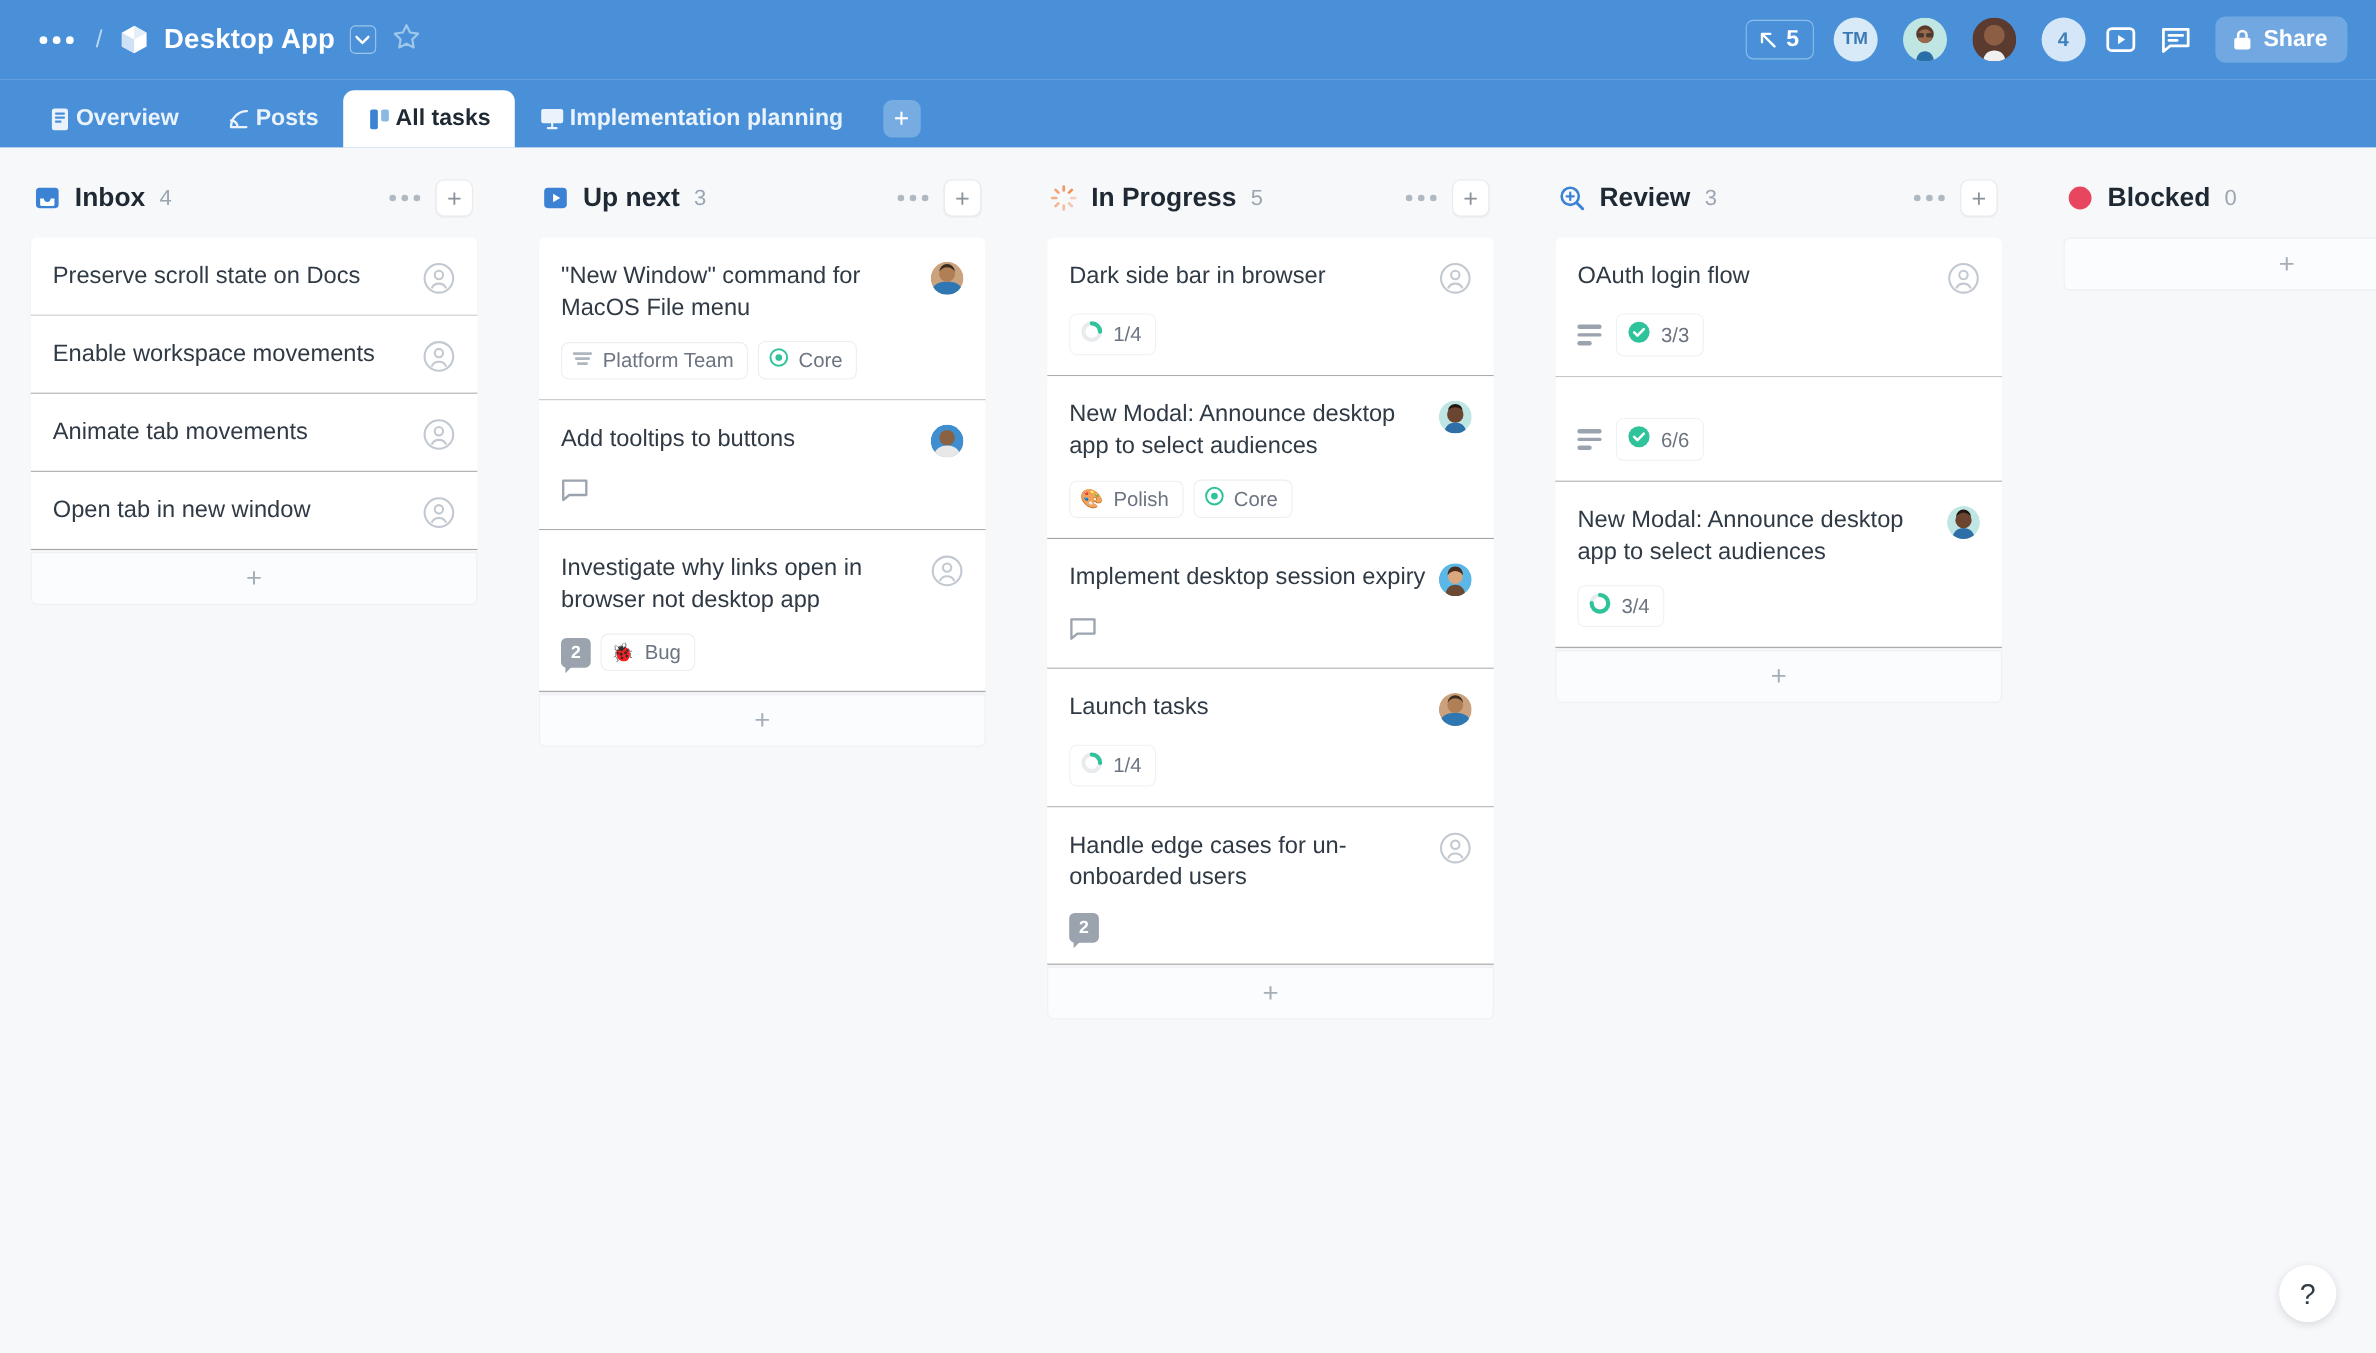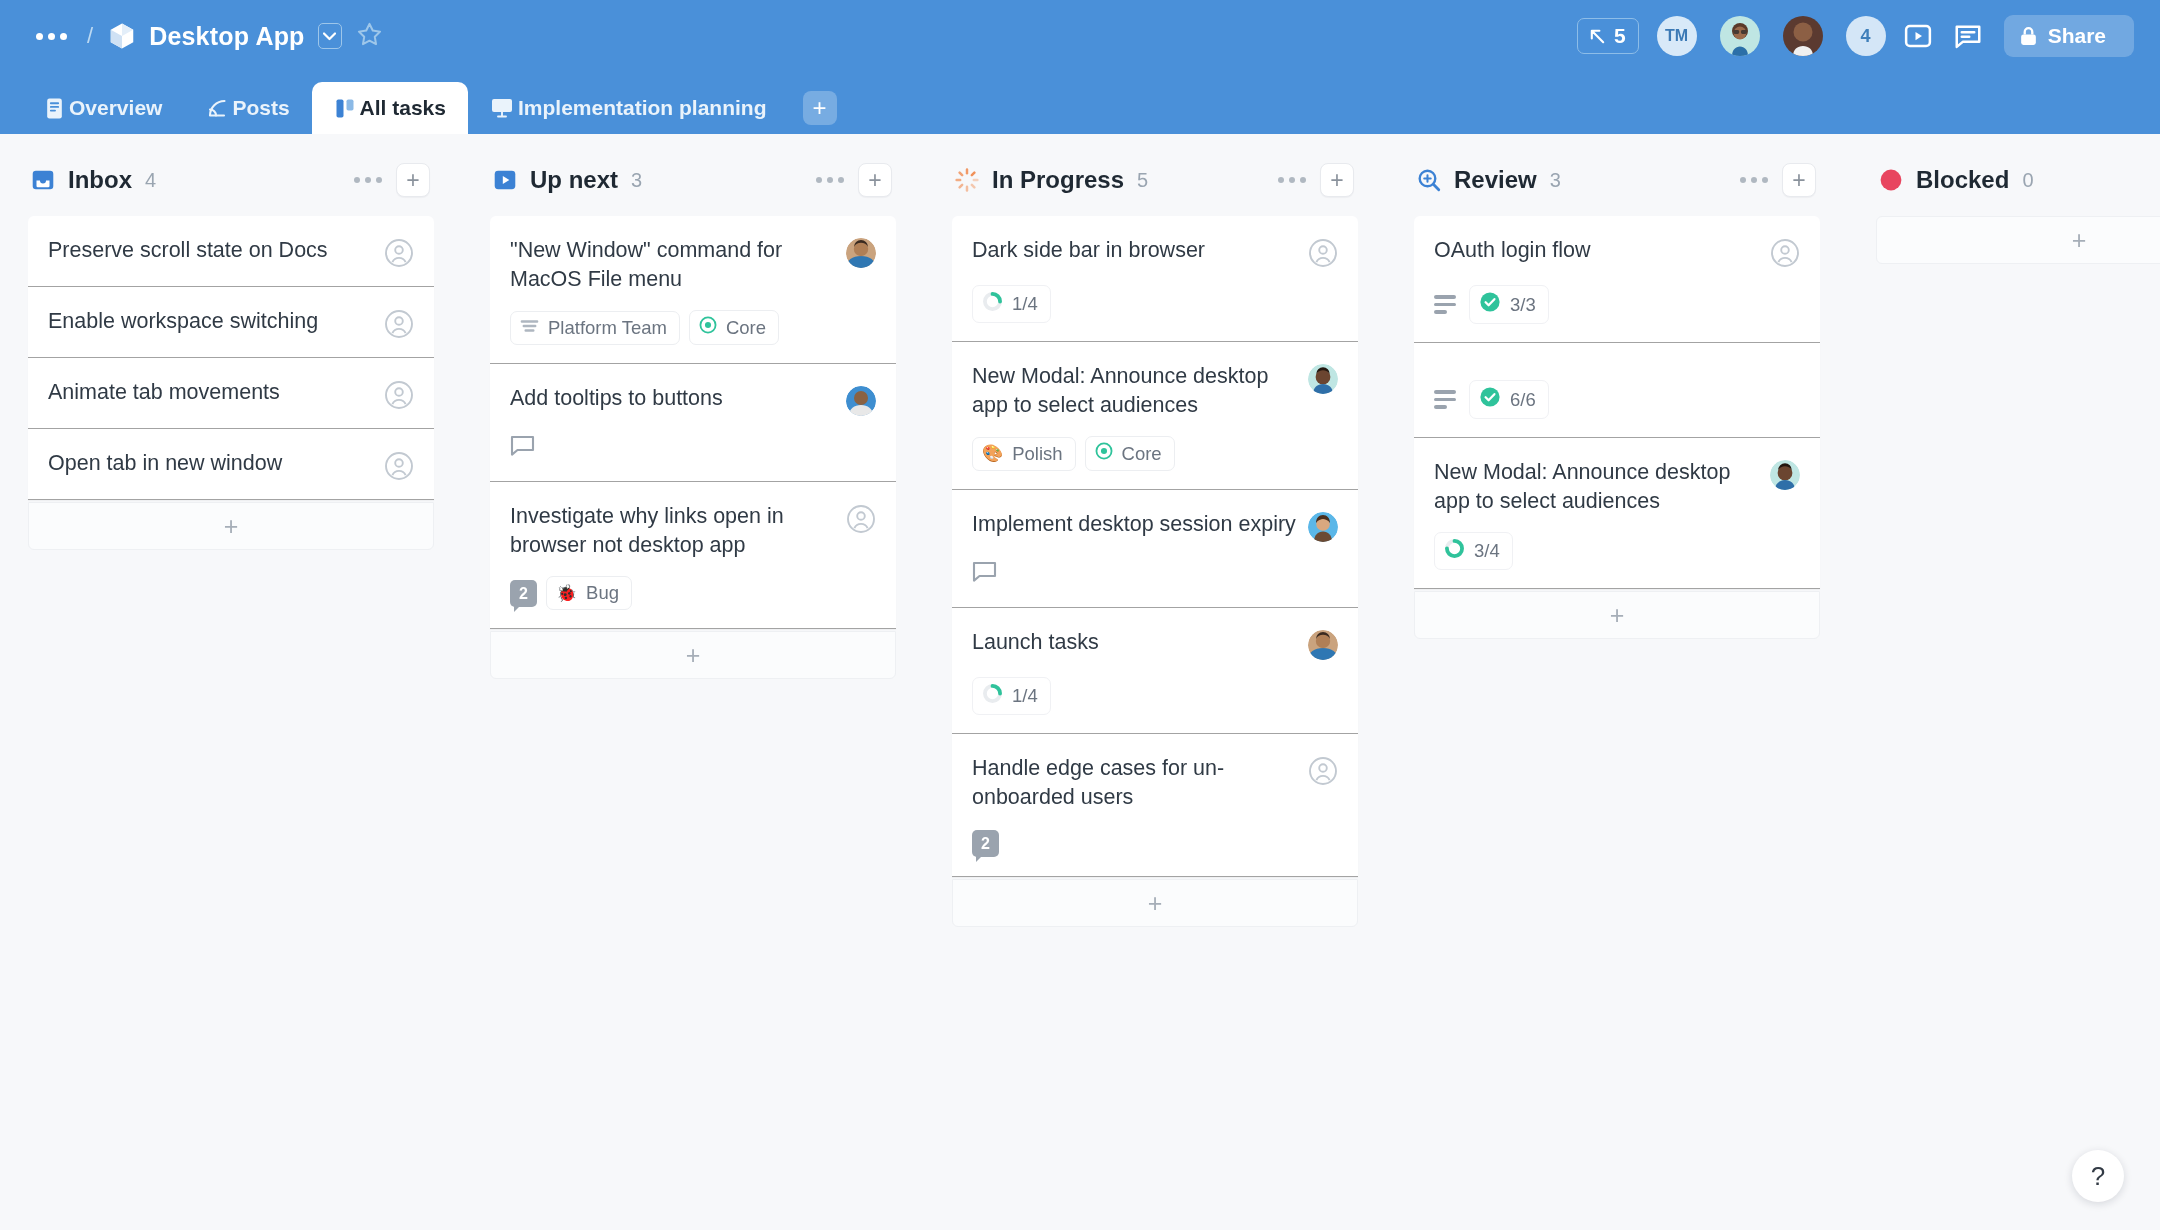"Share" .share-btn { padding: 9px 28px 9px 15px -> 9px 18px 9px 15px }
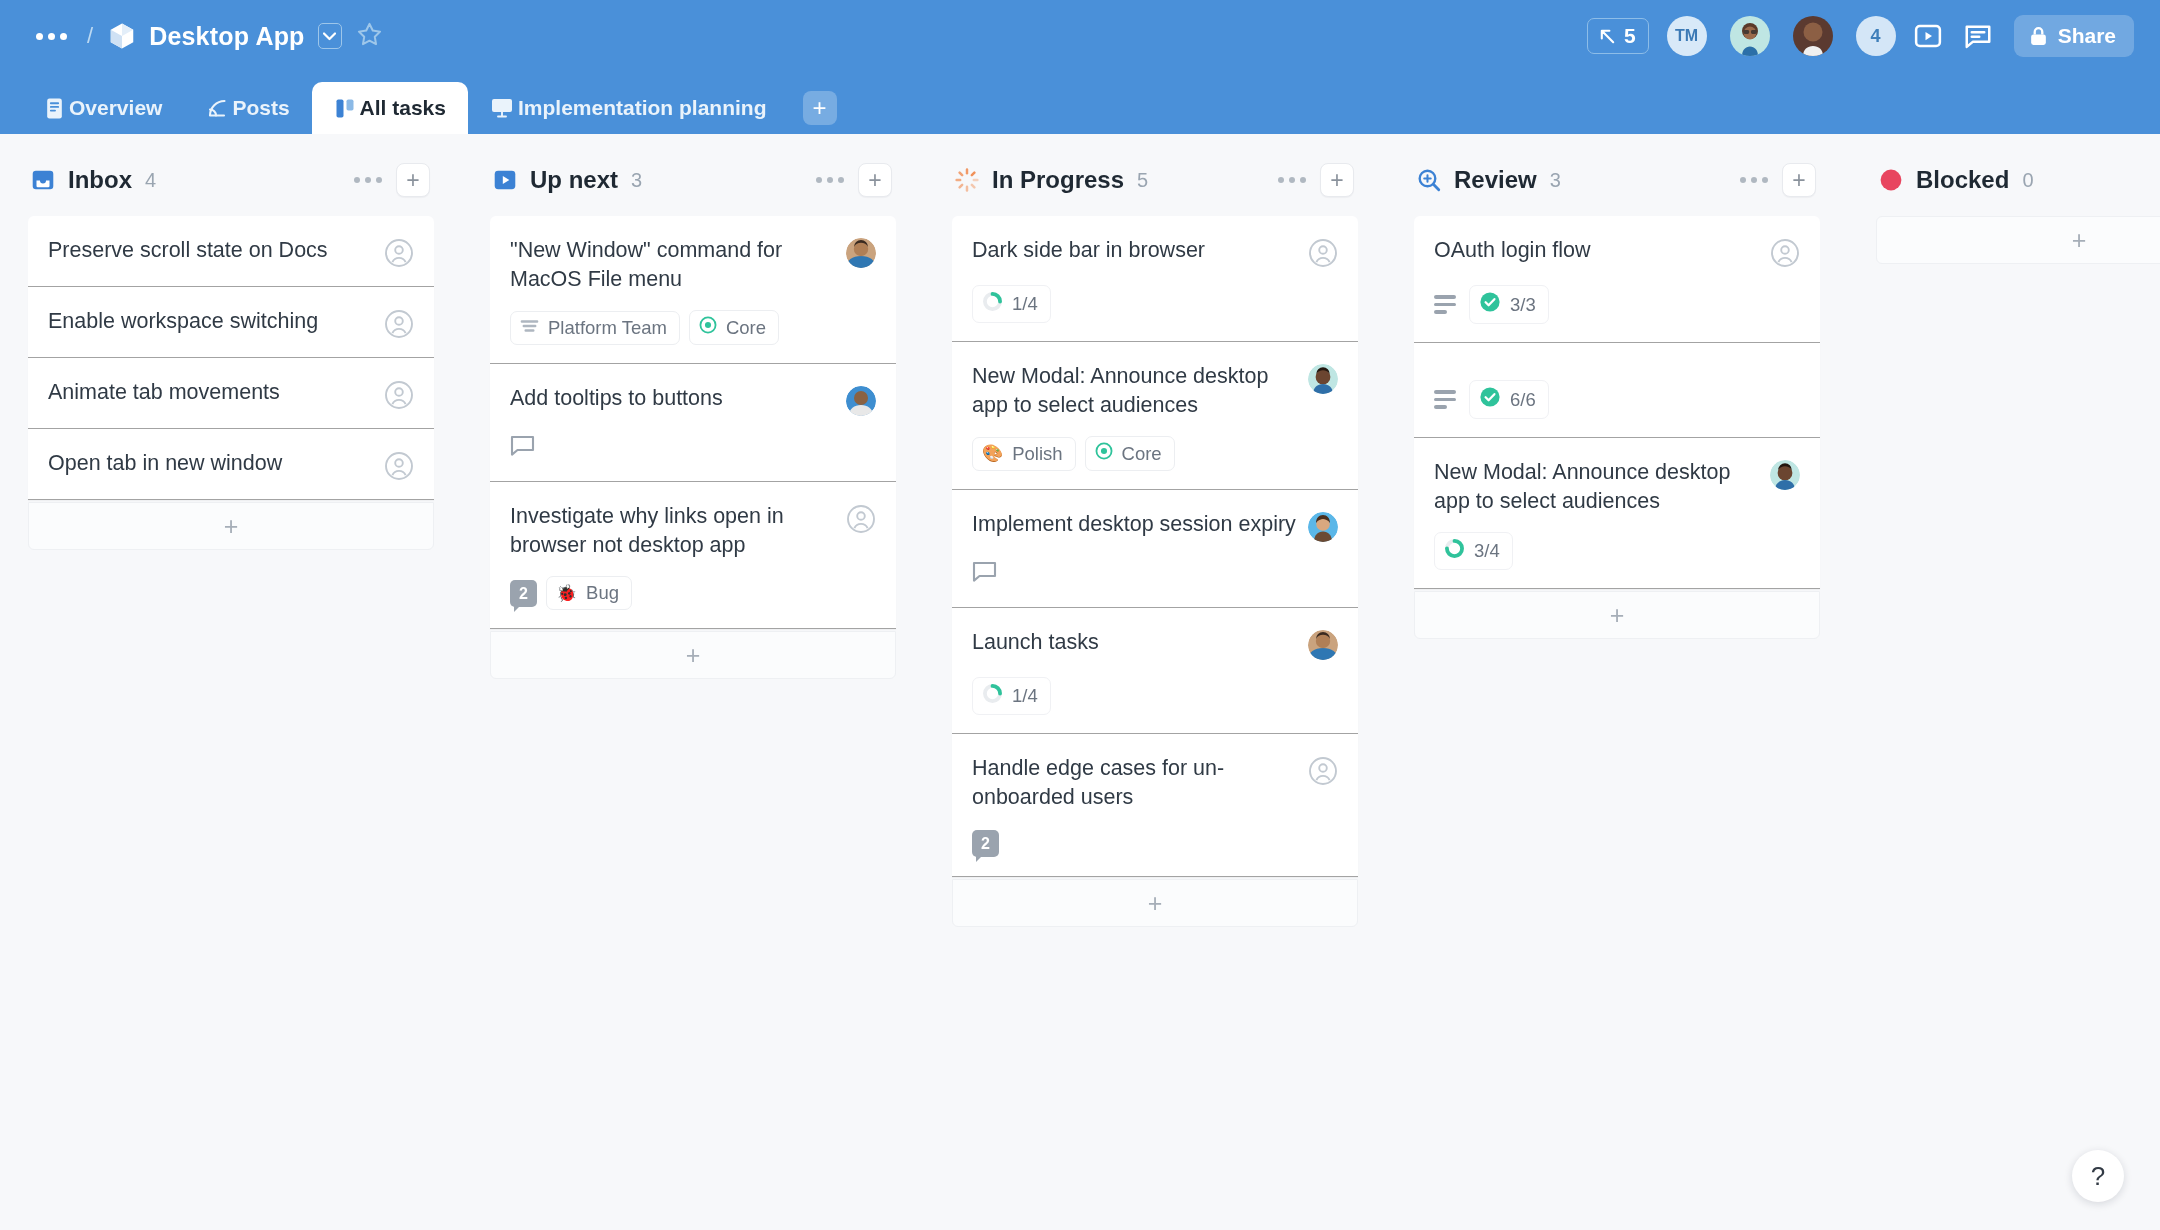"Enable workspace switching" div.card-title { text: switching -> movements }
